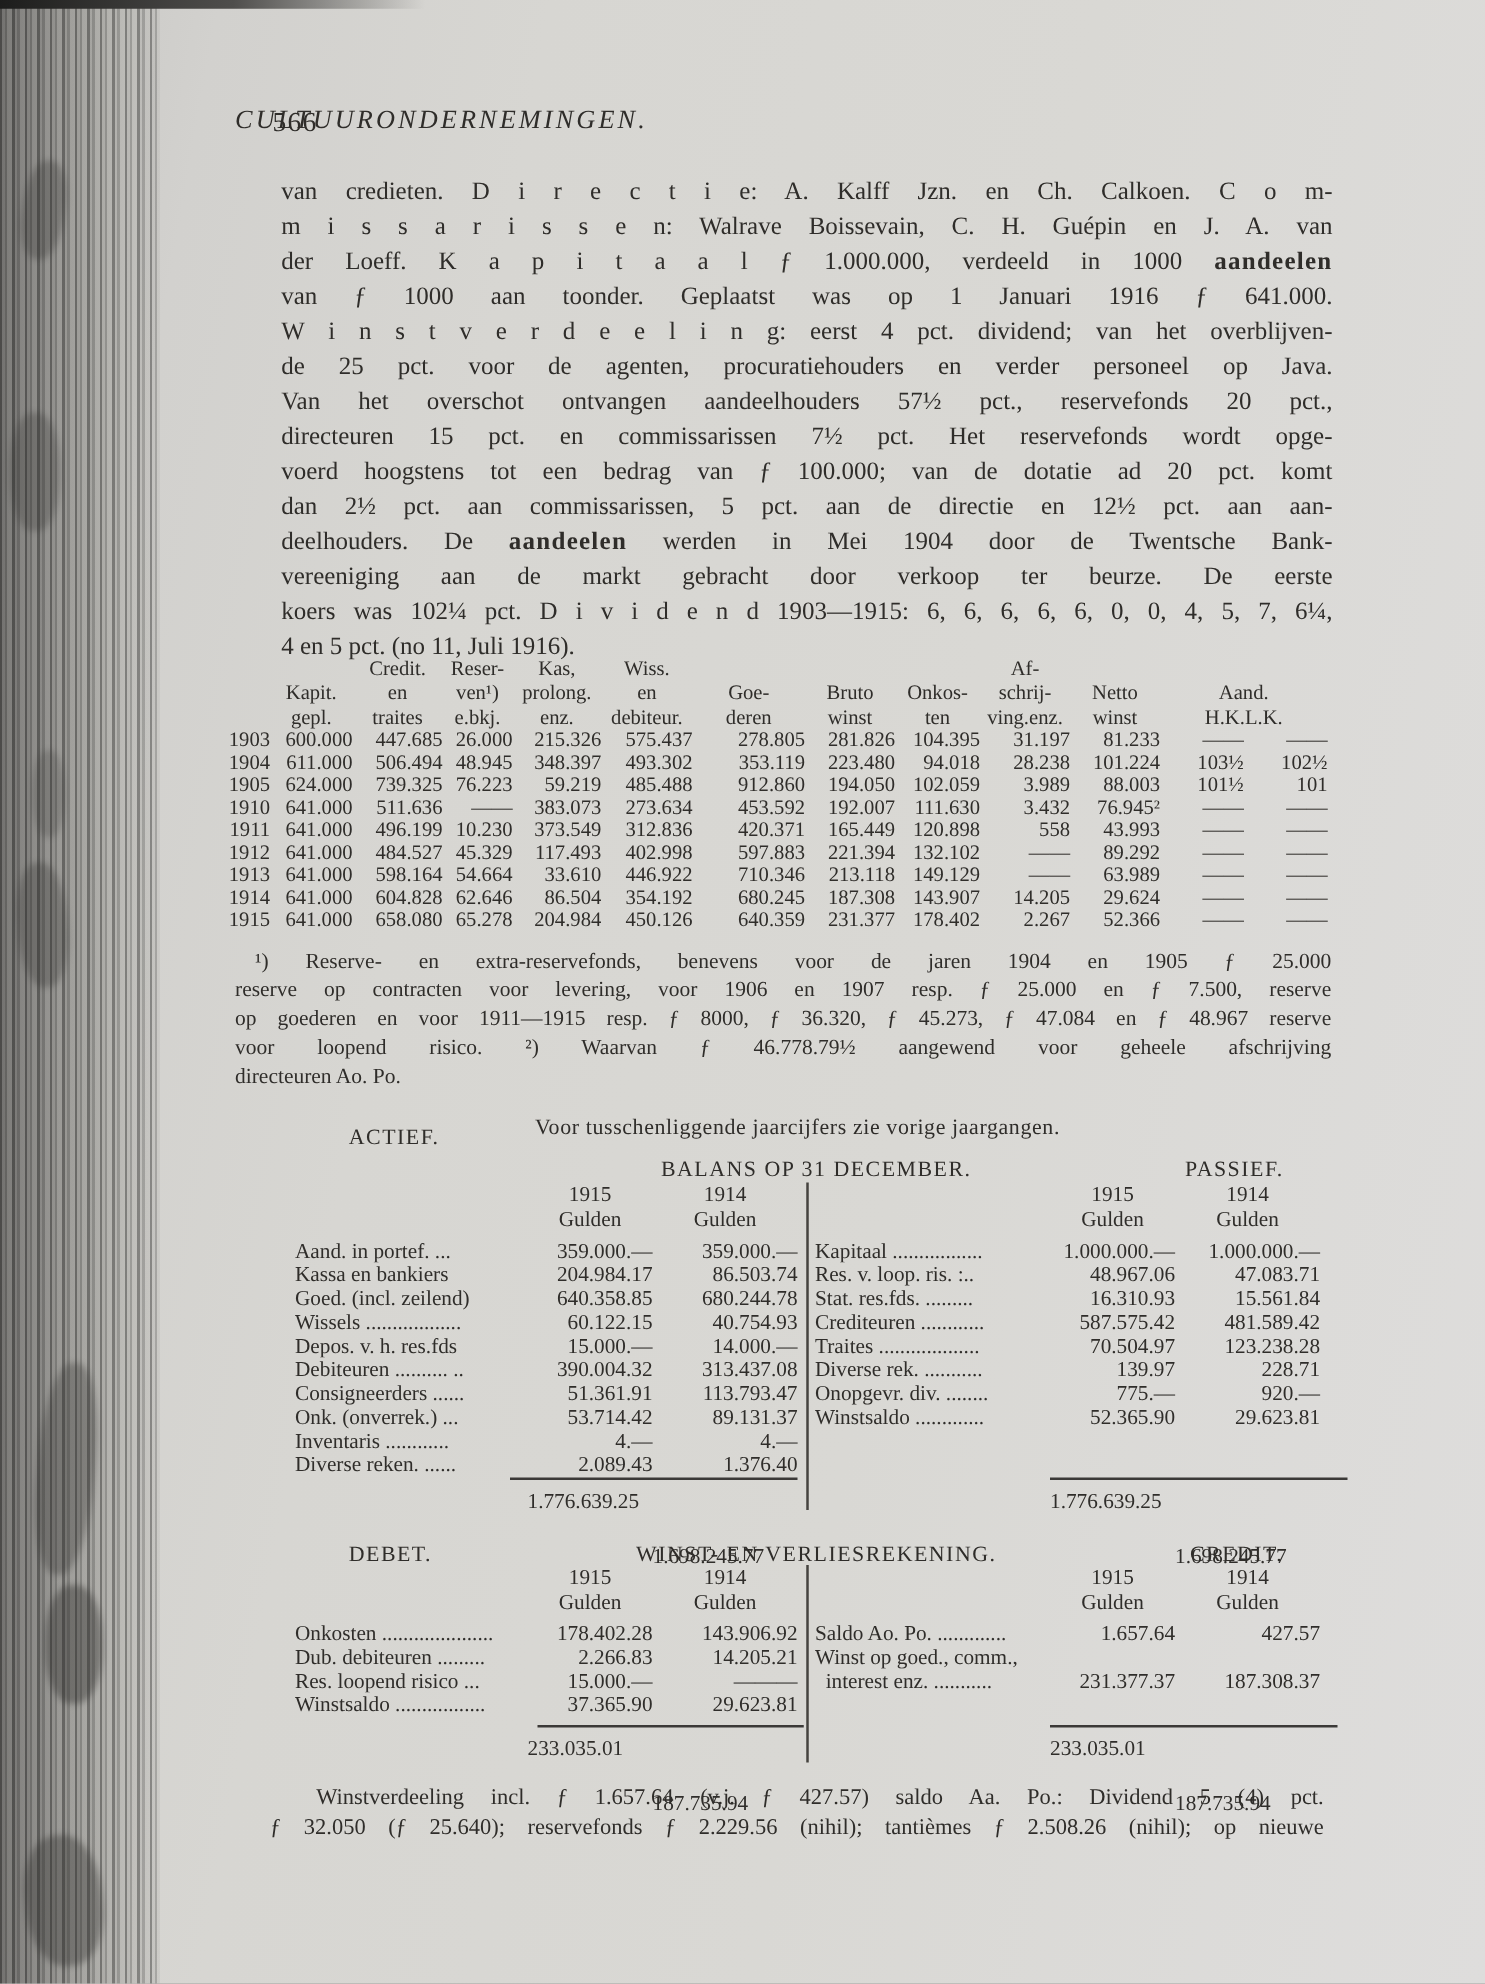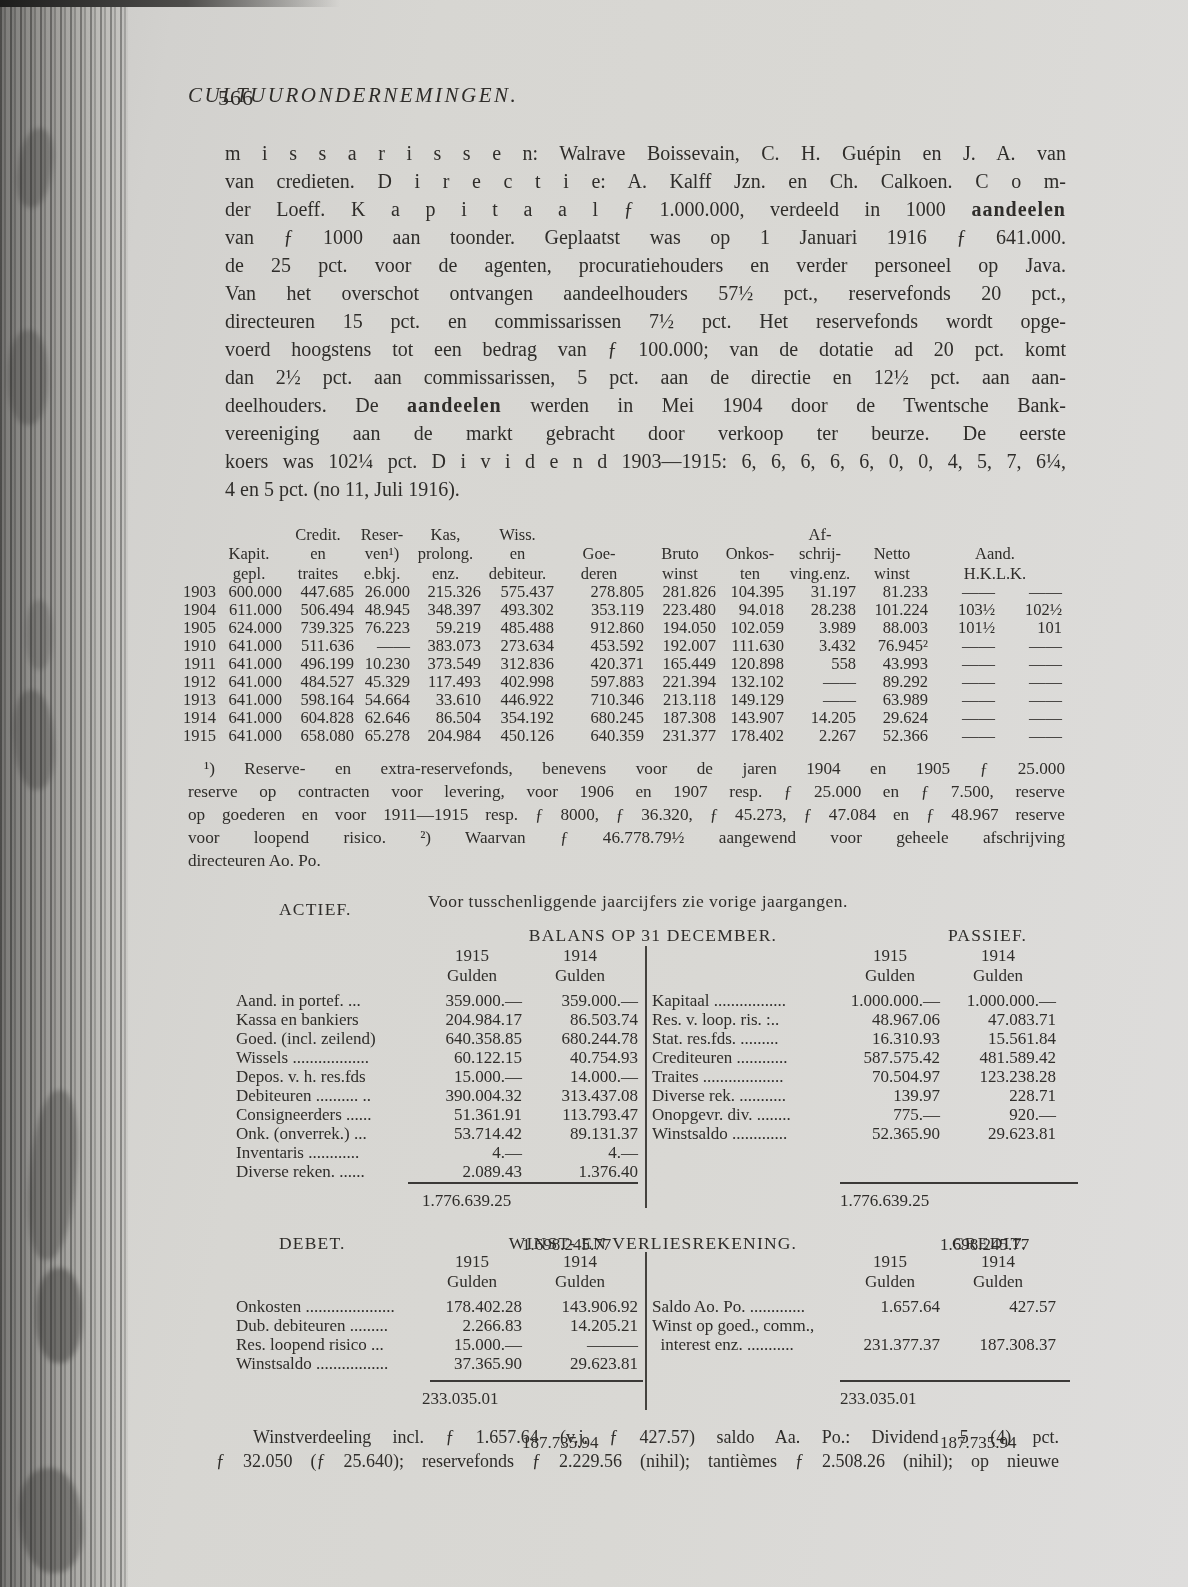"m i s s a" div.jline { order: before "van credieten. D i r" -> after "van credieten. D i r" }
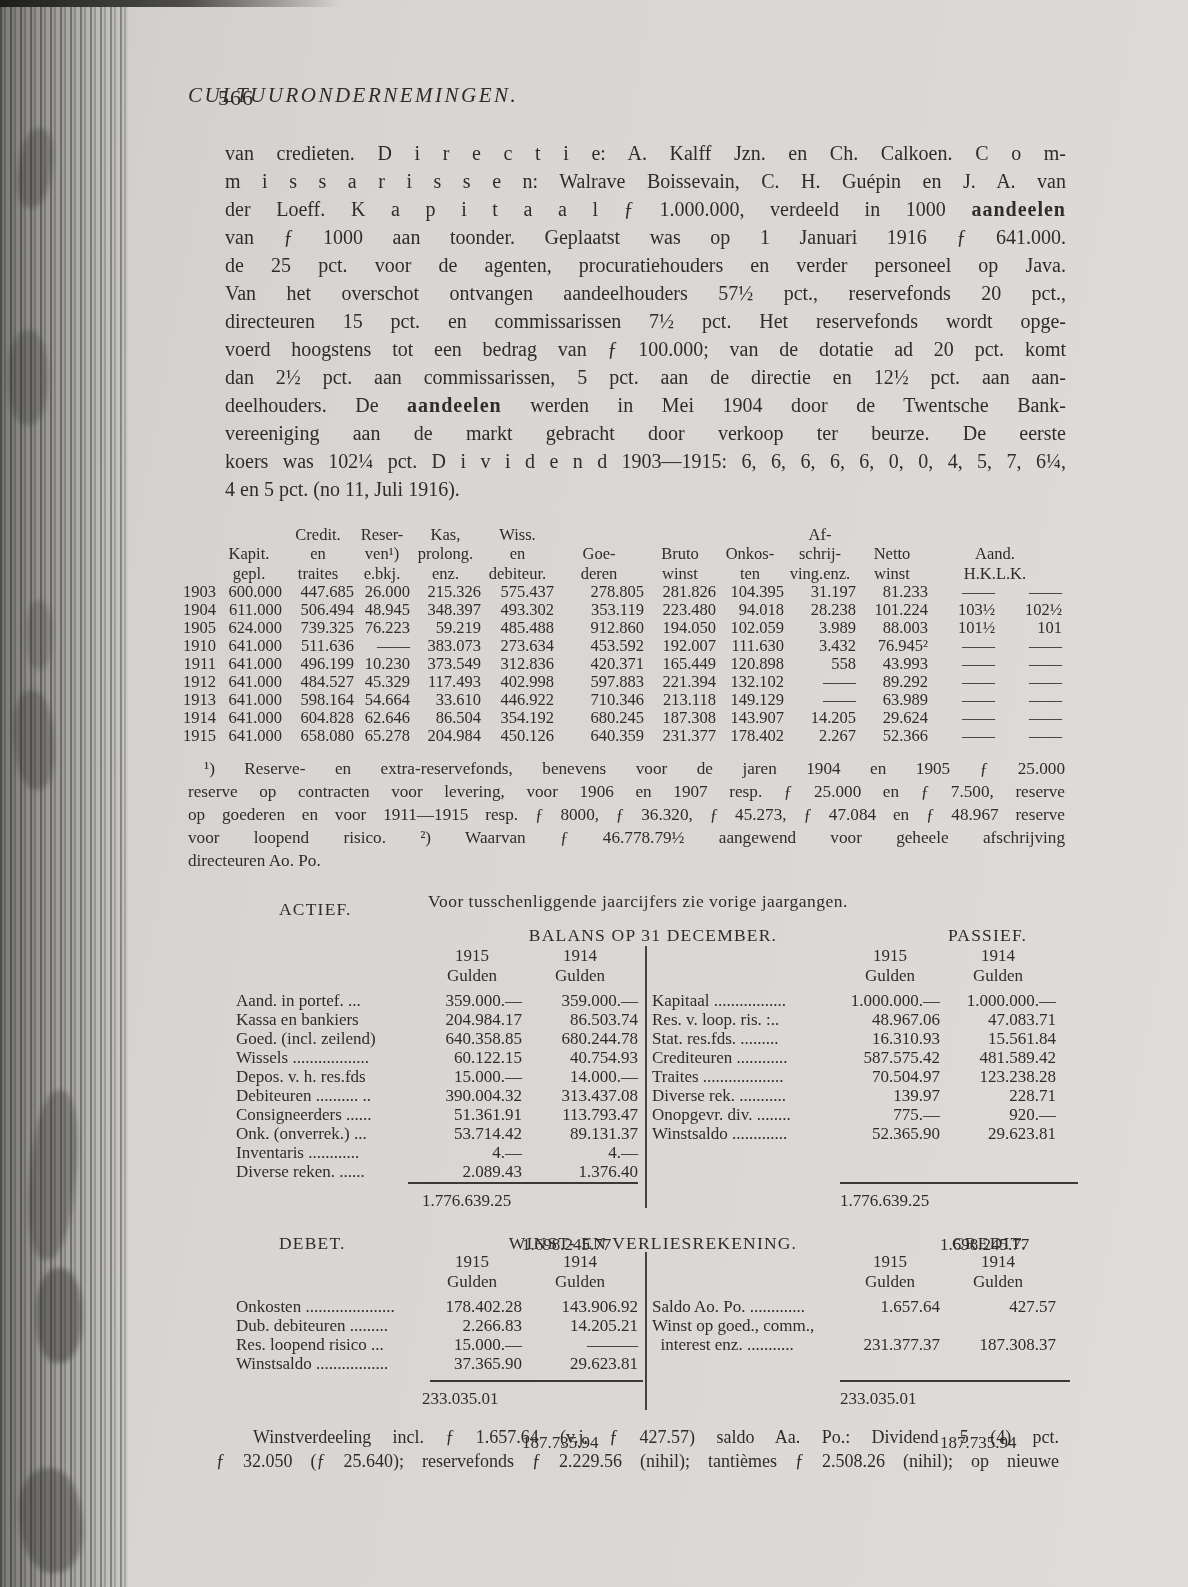"W i n s t" div.jline { html: none -> <div>W i n s t v e r d e e l i n g: eerst 4 pct. dividend; van het overblijven-</div> }
